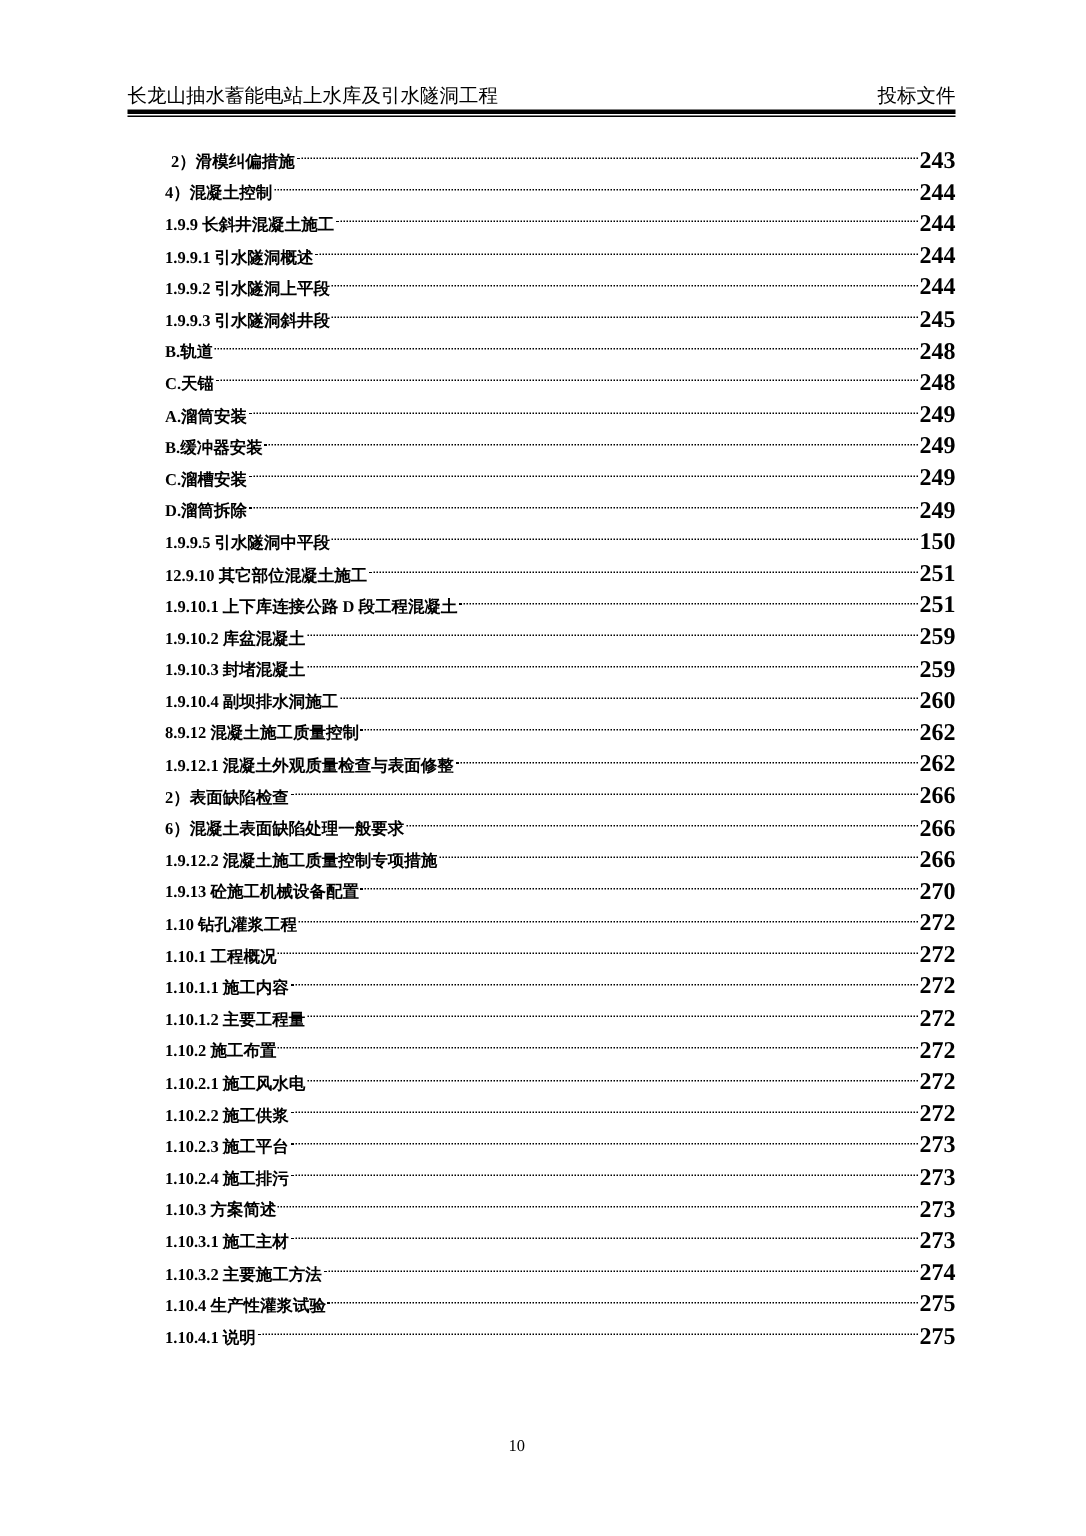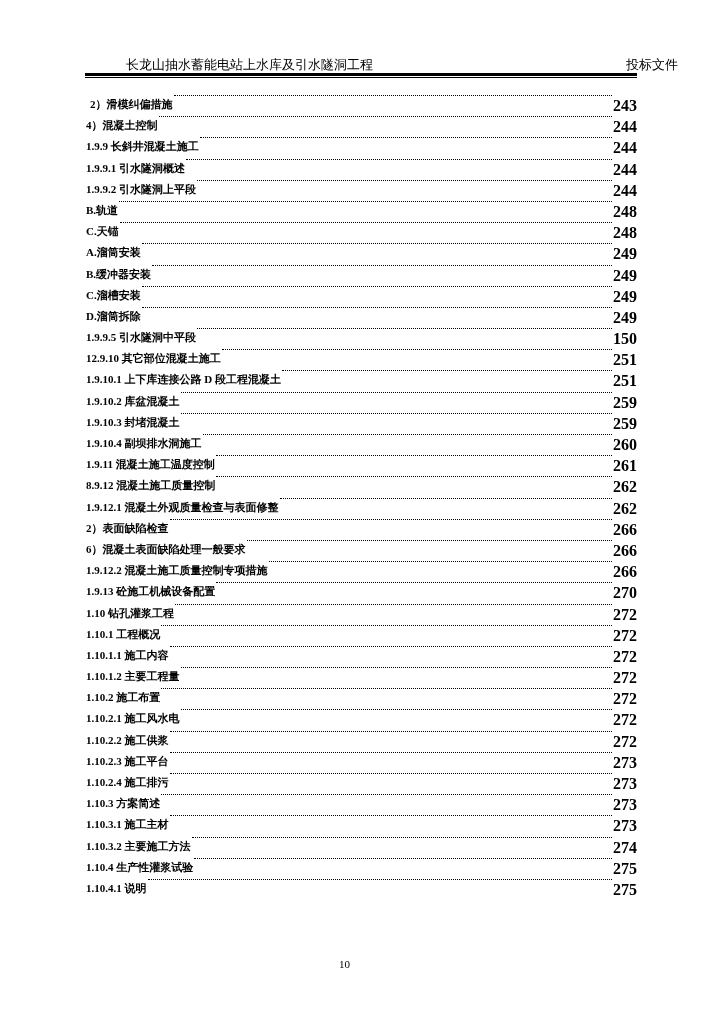"长龙山抽水蓄能电站上水库及引水隧洞工程" .header { margin-left: 41px -> none }
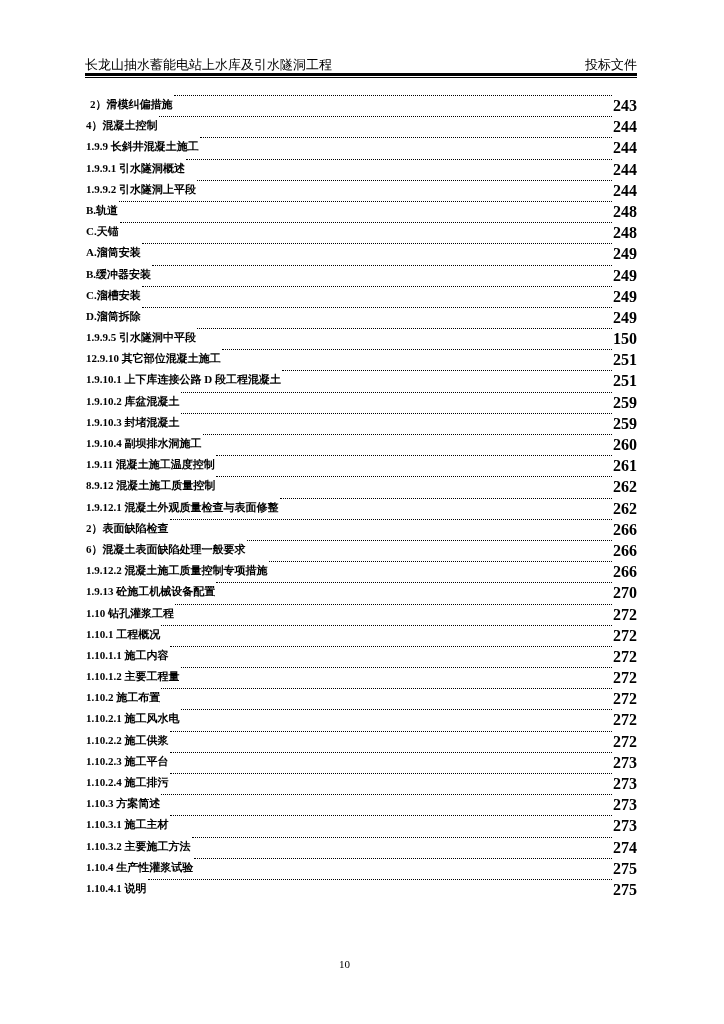"2）滑模纠偏措施" .toc-row { align-items: flex-start -> center; margin-left: none -> 24px }
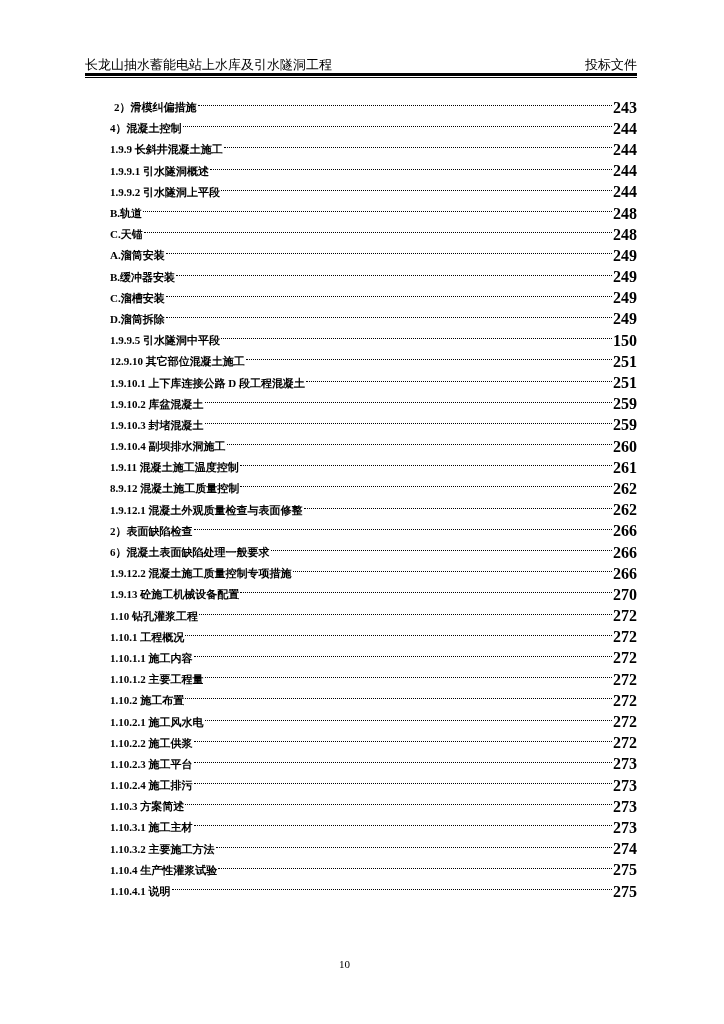"1.9.9.3 引水隧洞斜井段" div.toc-row { html: none -> <div> <span>1.9.9.3 引水隧洞斜井段</span> <span></span> <span>245</span> </div> }
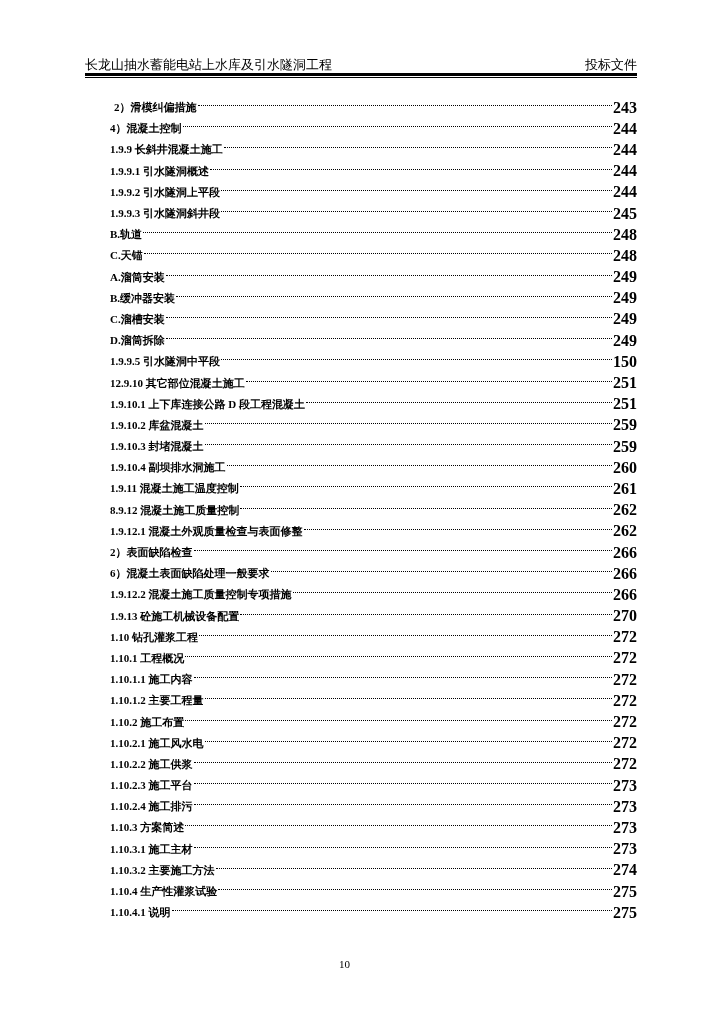"1.9.11 混凝土施工温度控制" div.toc-row { html: <div> <span>1.9.11 混凝土施工温度控制</span> <span></span> <span>261</span> </div> -> none }
